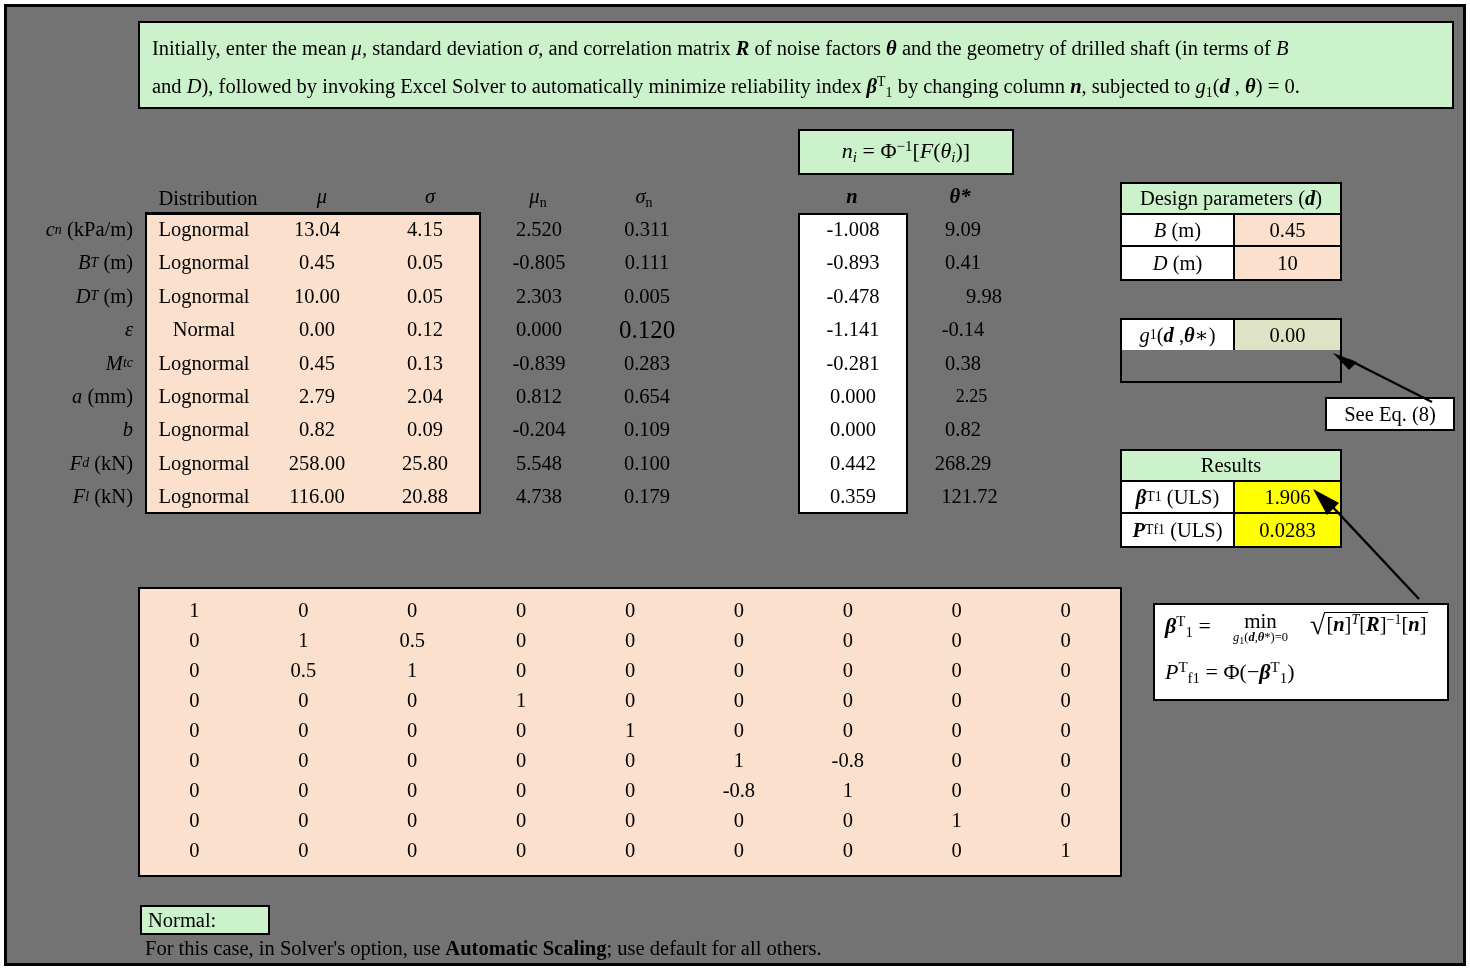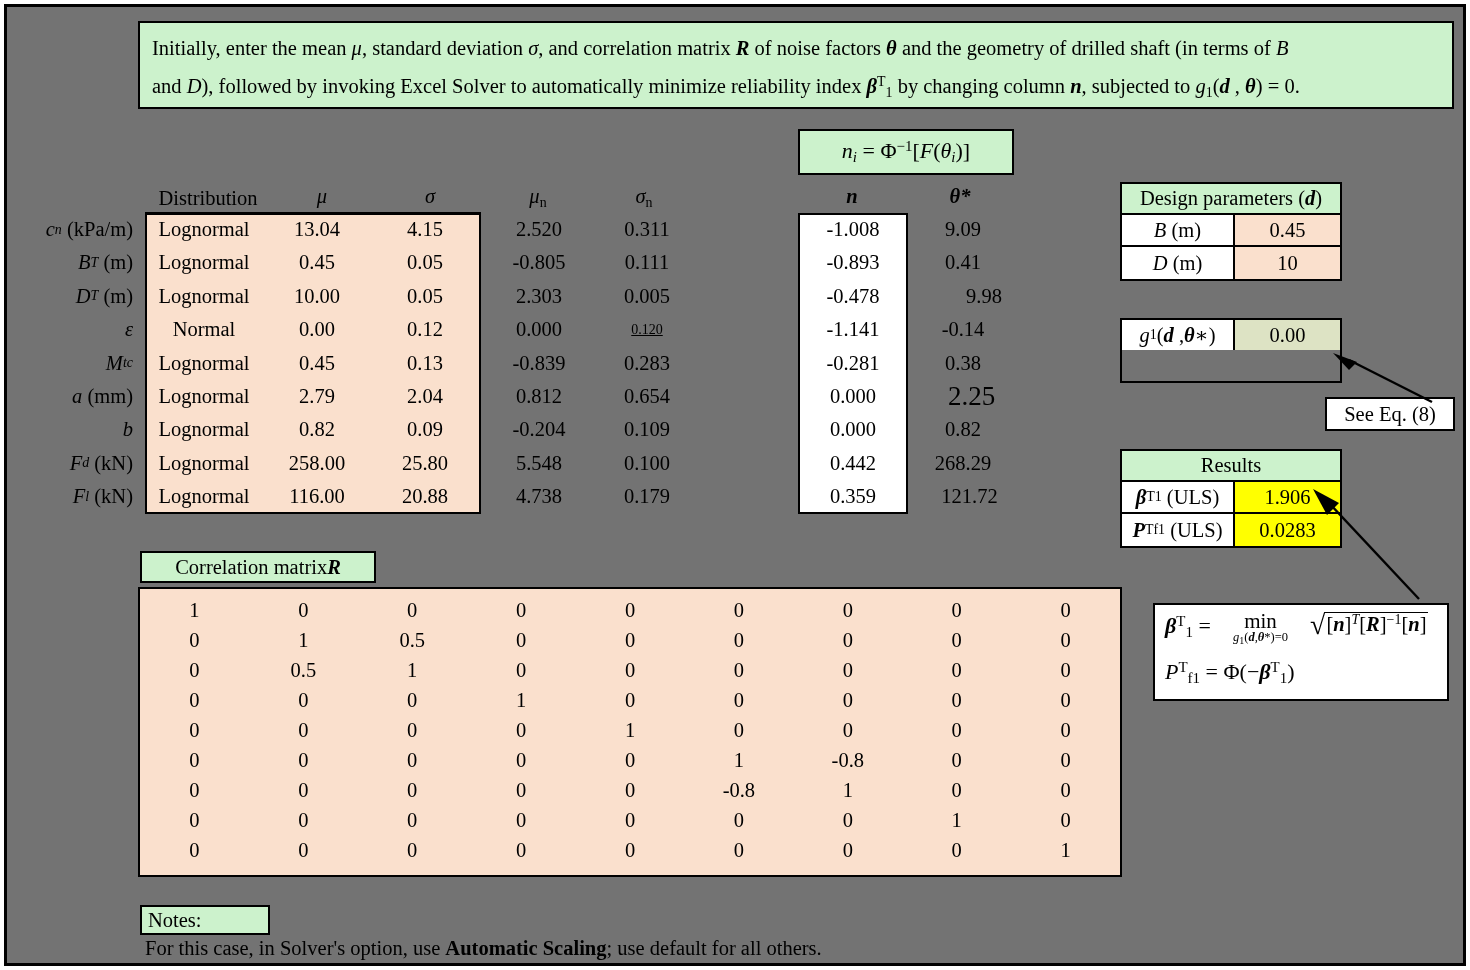"0.120" div.abs { font-size: 14px -> 25px; text-decoration: underline -> none }
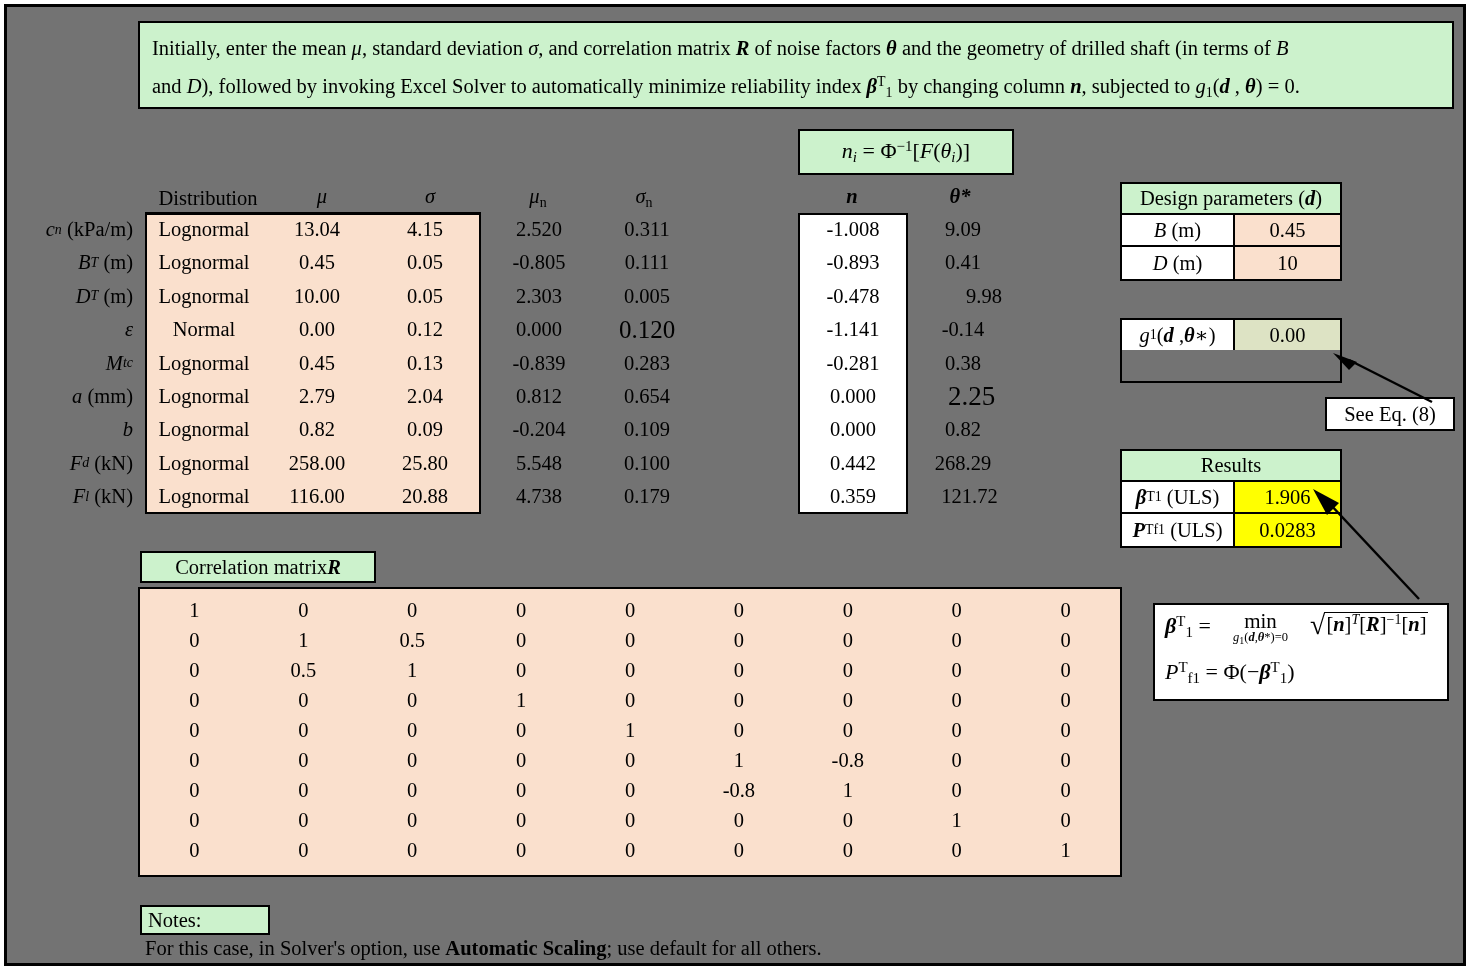"2.25" div.abs { font-size: 27px -> 18px }
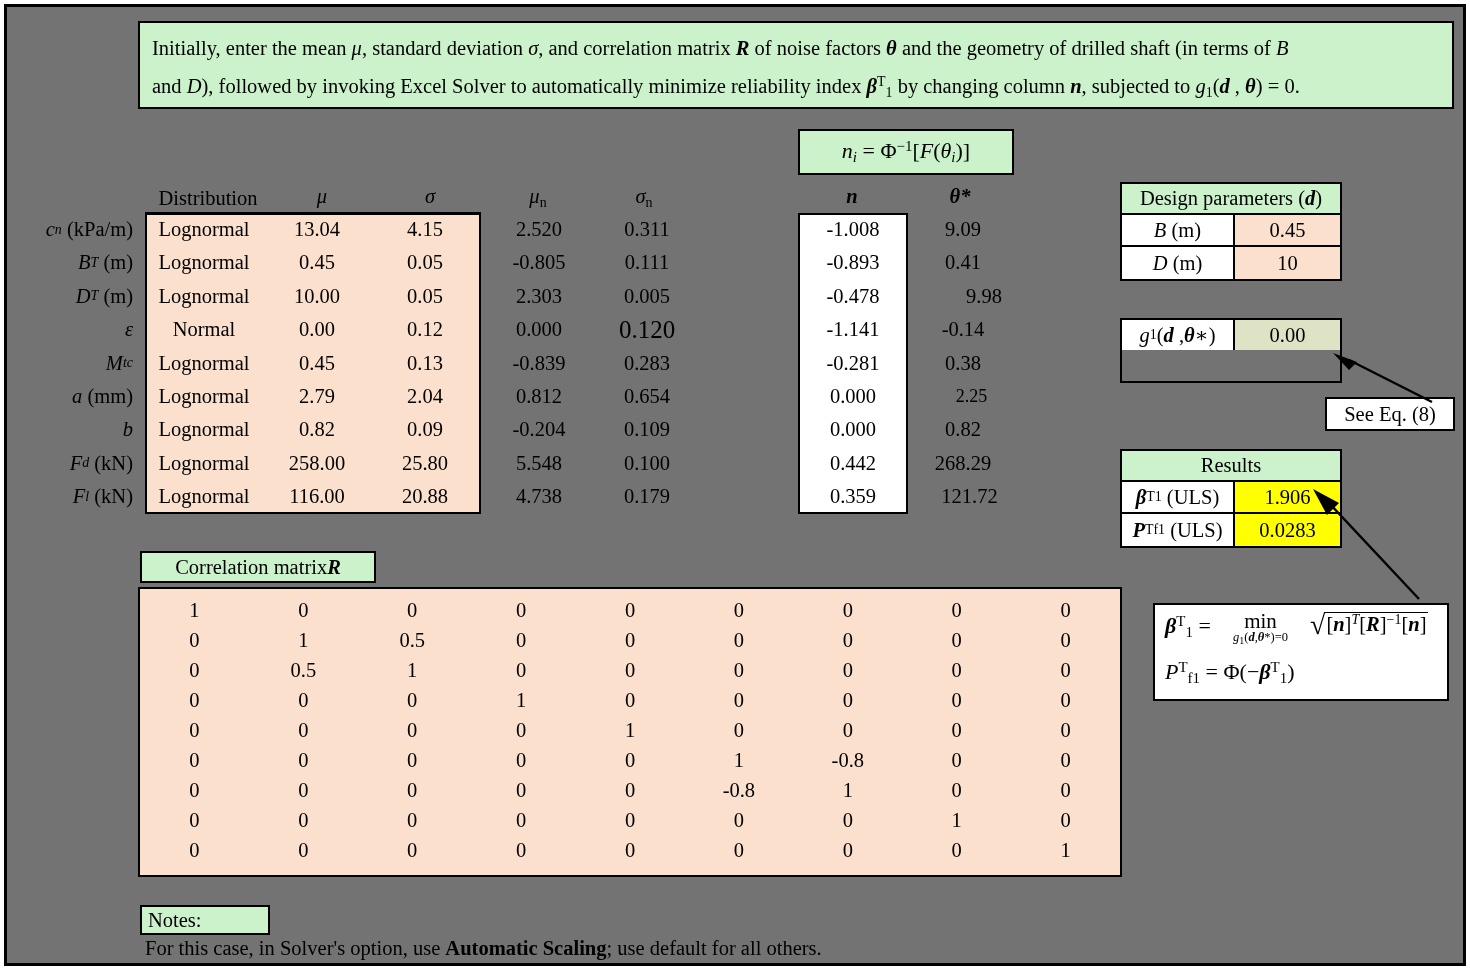"Correlation matrix" div.abs { html: <div> <span>Correlation matrix </span> <b>R</b> </div> -> none }
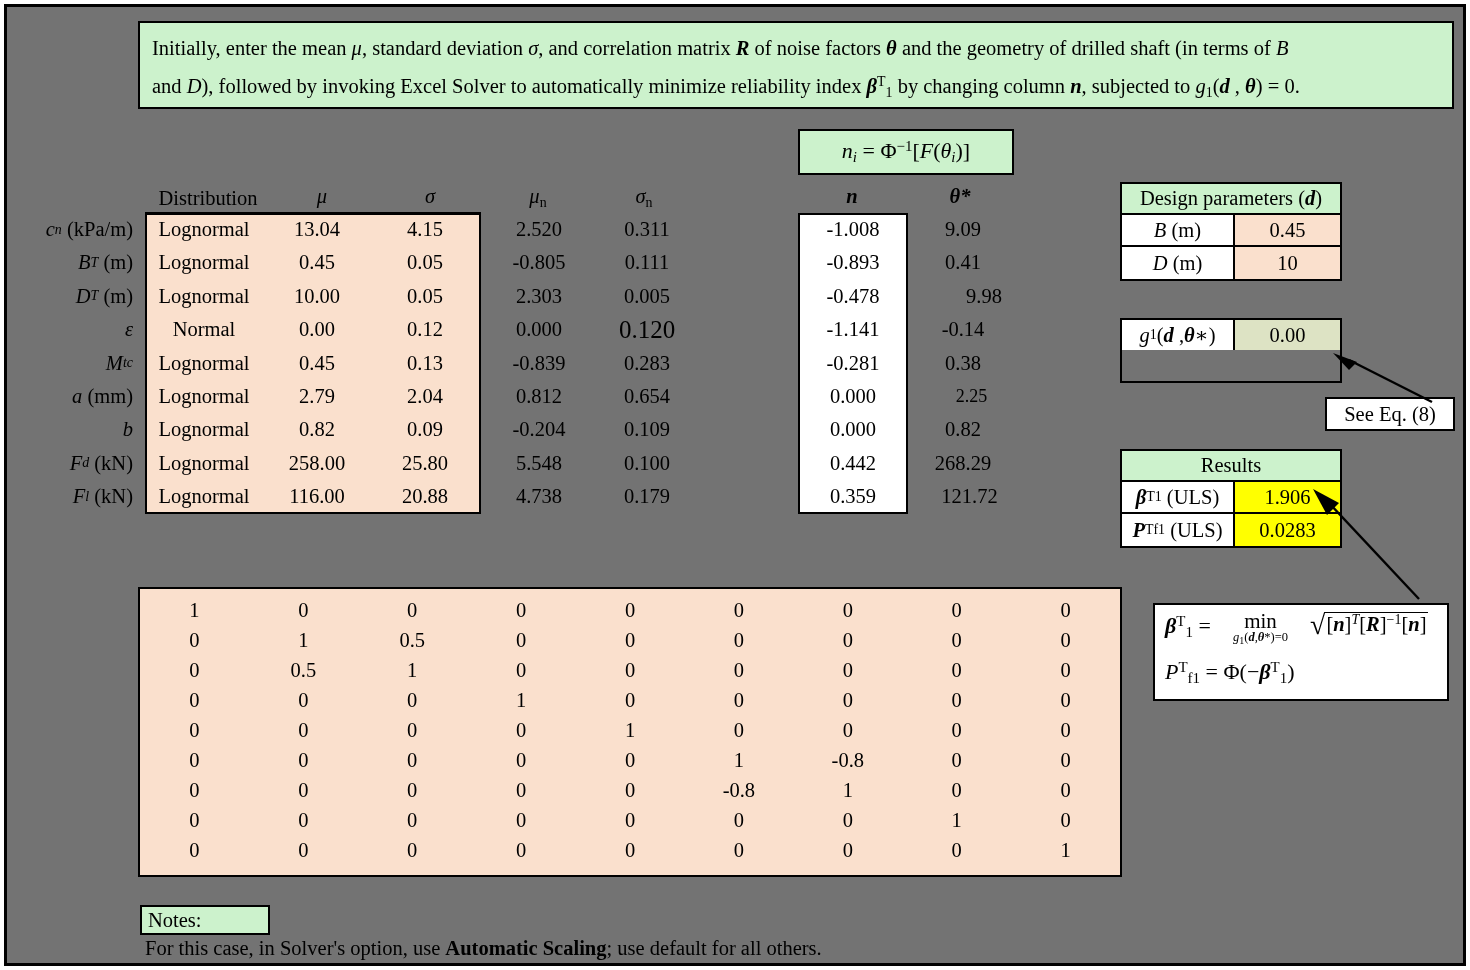"Notes:" div.abs { text: Notes -> Normal }
